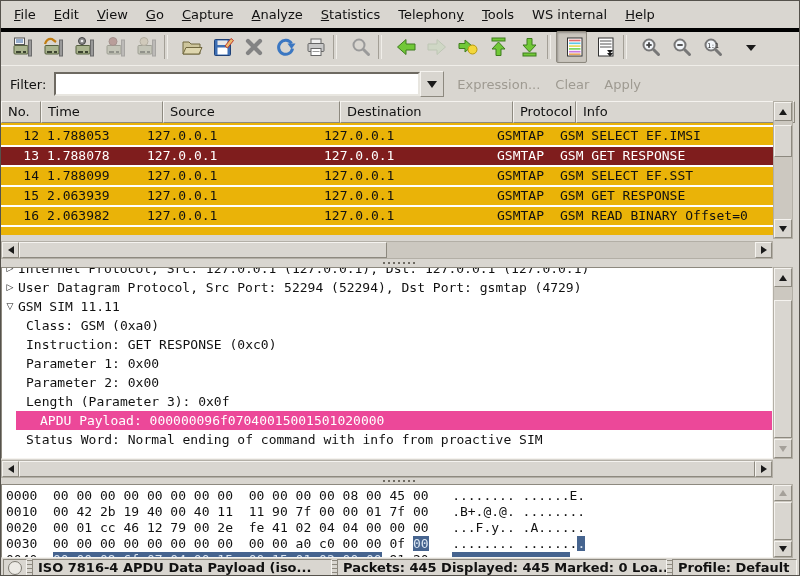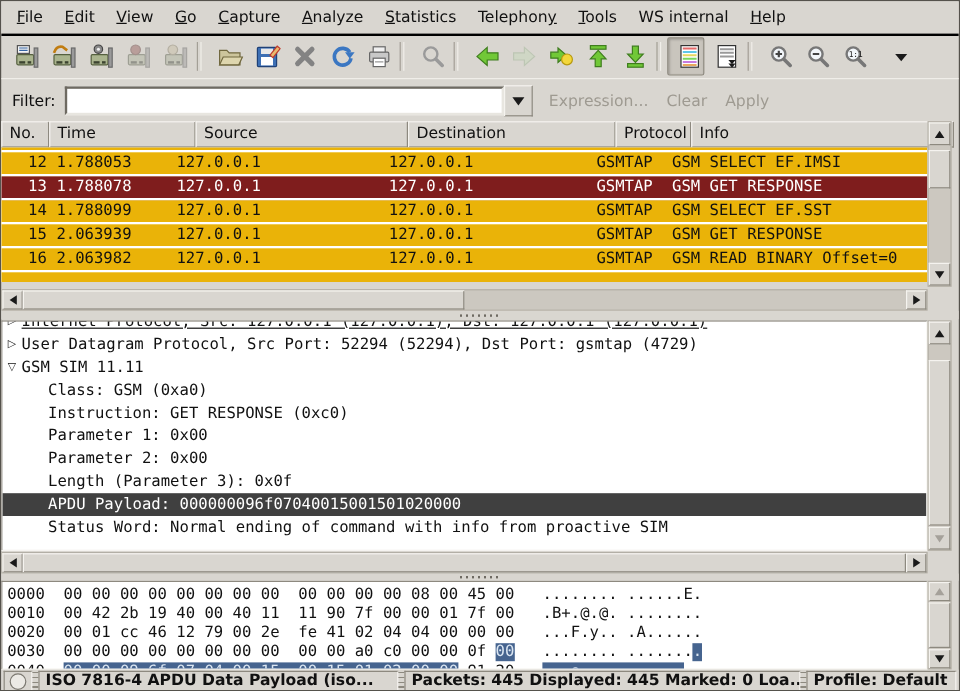"File" .menubar { border-bottom: 2px solid #000000 -> 4px solid #000000 }
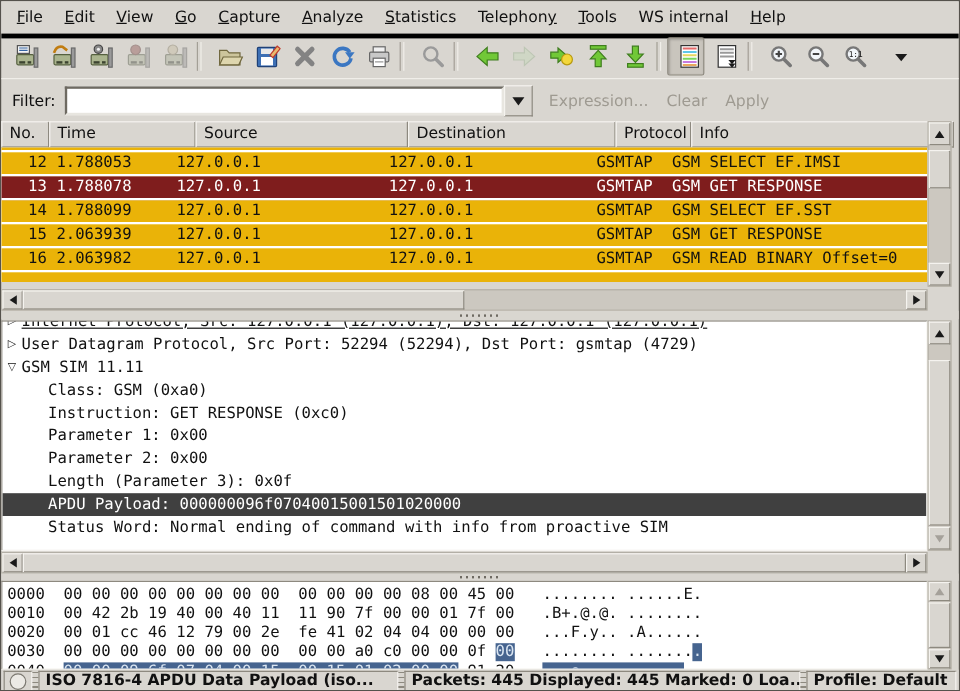"▷ Internet Protocol, Src: 127.0.0.1" .d-line.clip-top { text-decoration: underline -> none }
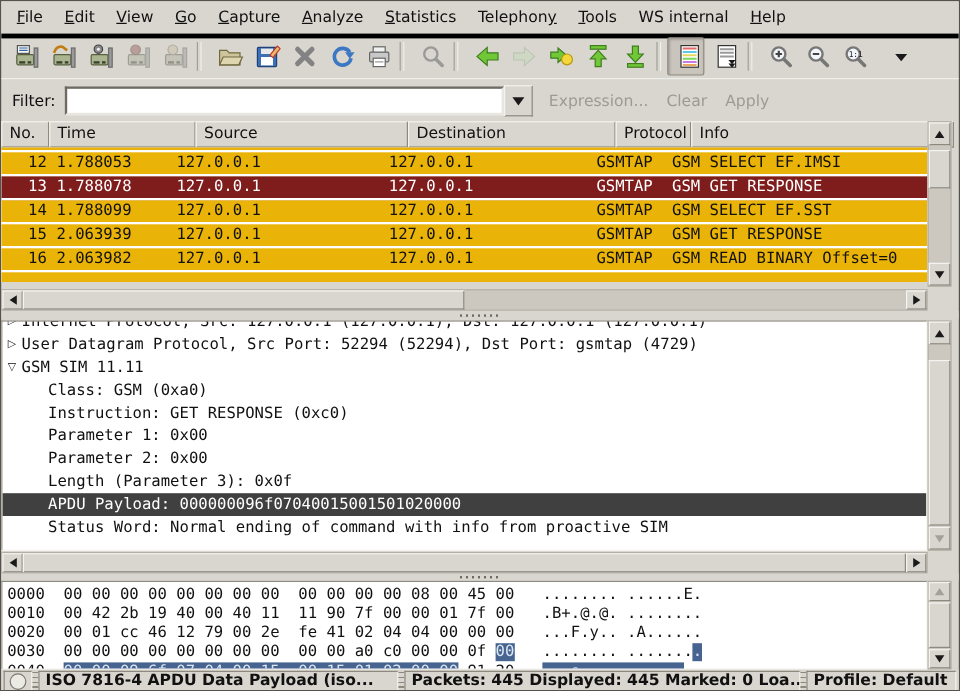"Class: GSM (0xa0)" .d-line.ind { padding-left: 38px -> 24px }
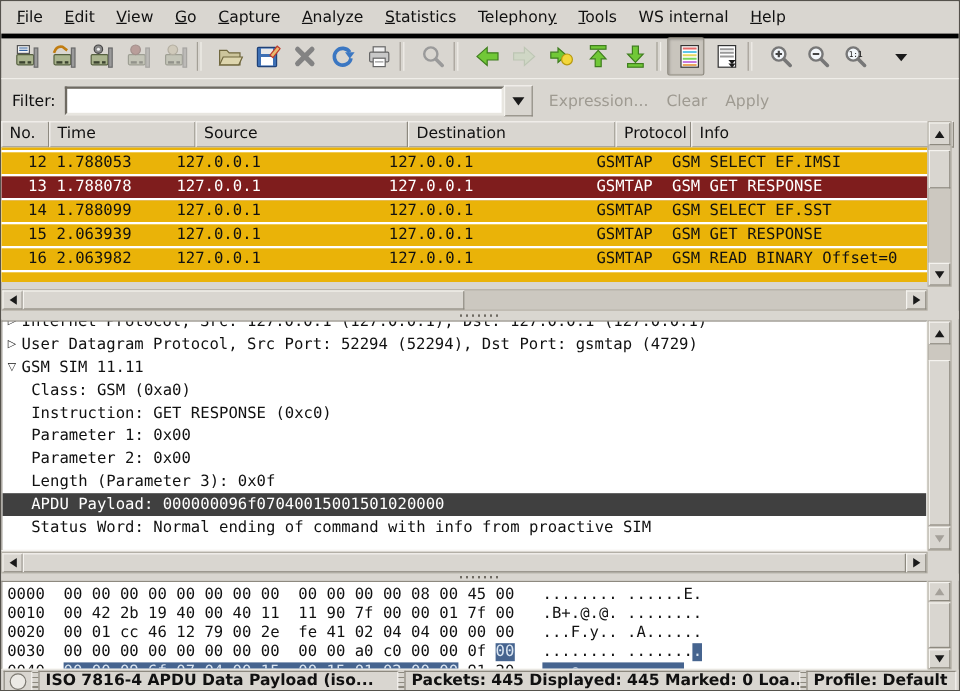"APDU Payload:" .d-line.selected { background: #404040 -> #ec4899; margin-left: none -> 14px }
